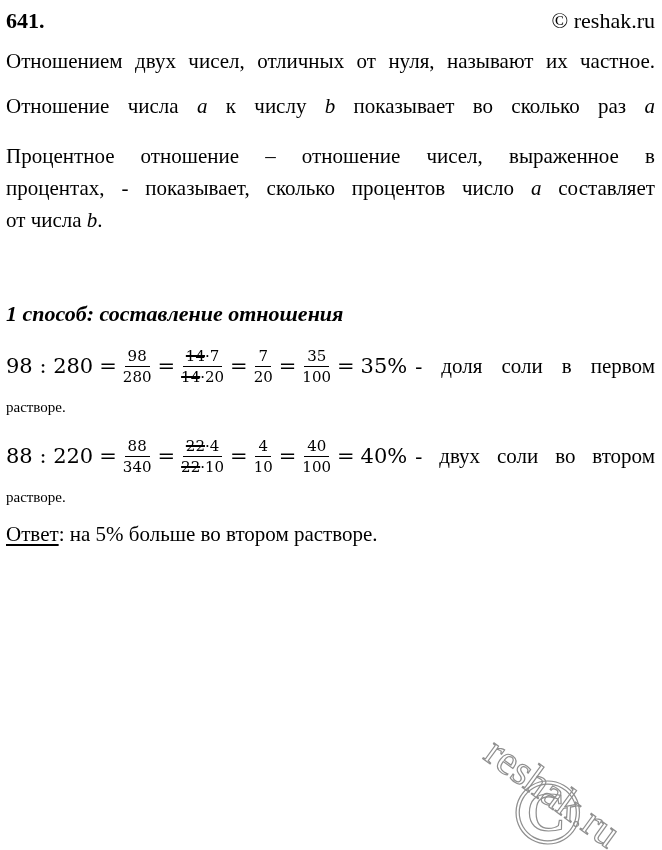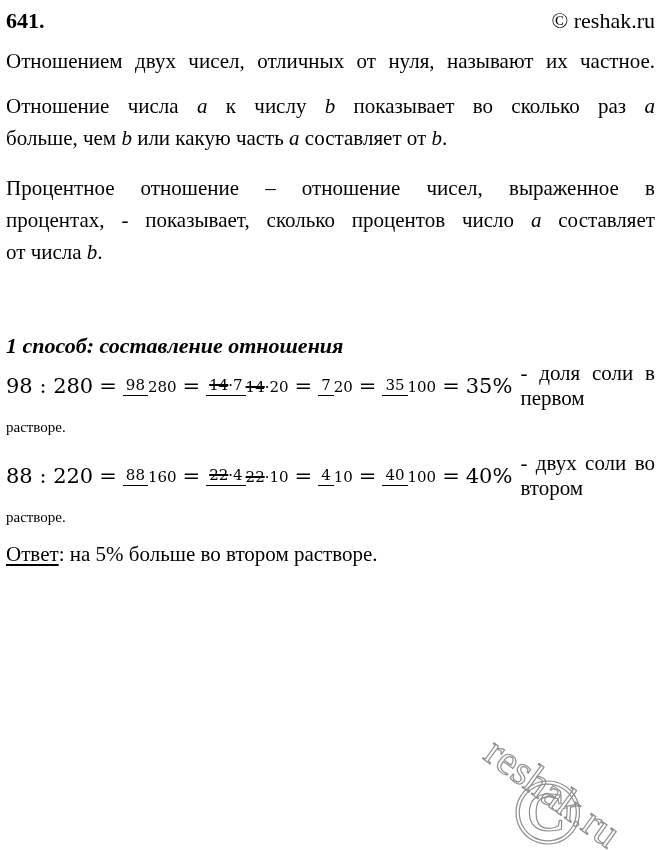"больше, чем b или какую" div.lline { html: <div><span>больше, чем </span><span>b</span><span> или какую часть </span><span>a</span><span> составляет от </span><span>b</span><span>.</span></div> -> none }
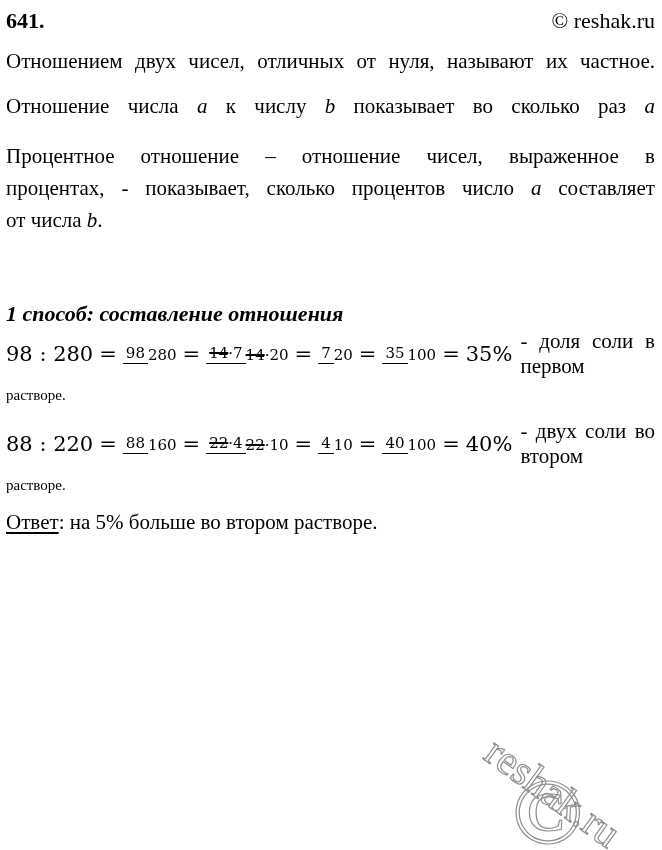"98 : 280" .m-e1 { margin-top: 0 -> 12px }
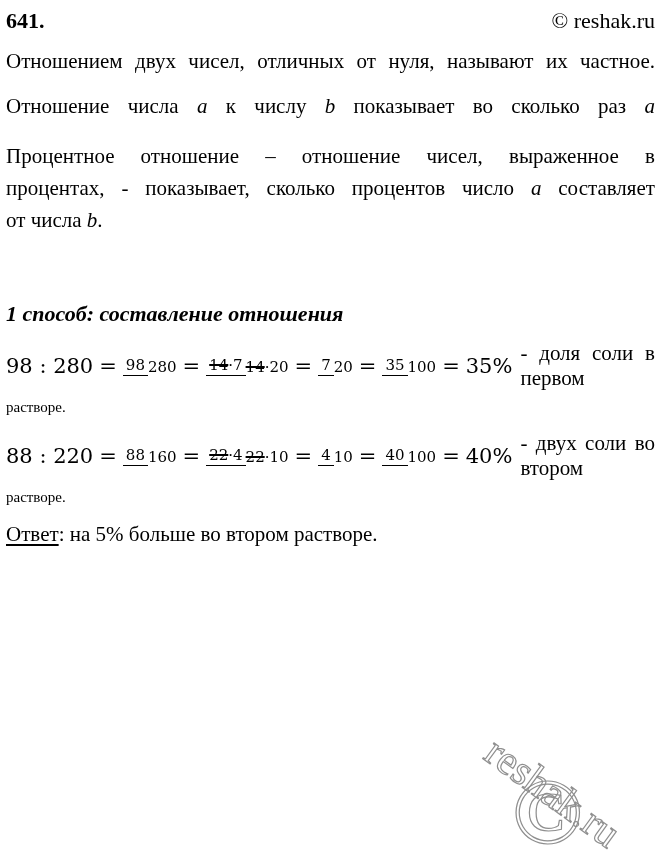"98" .frac { flex-direction: row -> column }
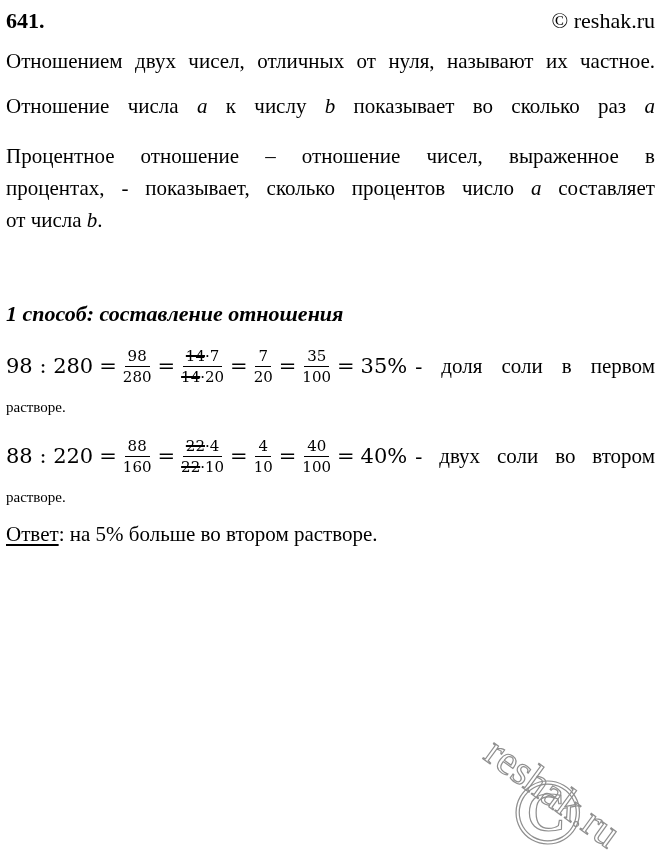"160" span.bot { text: 160 -> 340 }
